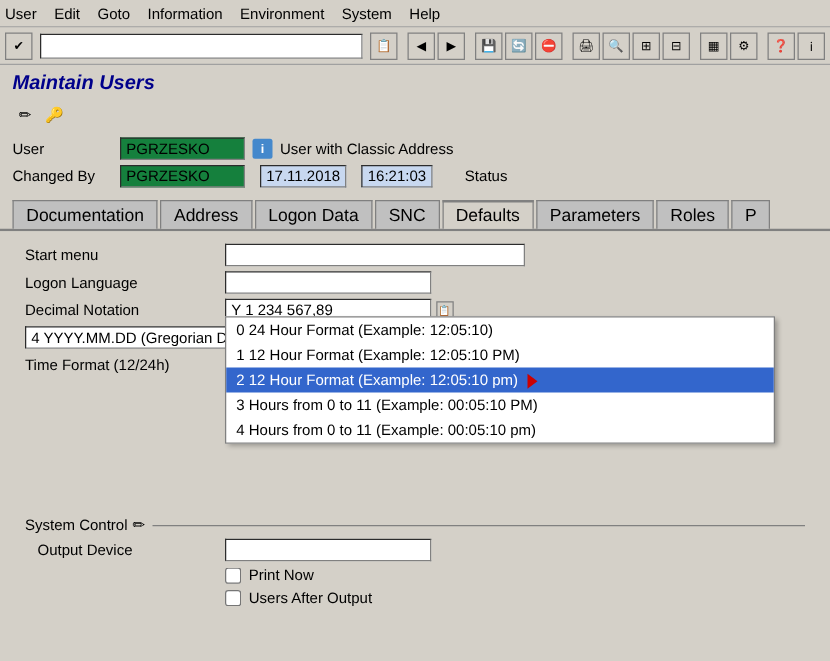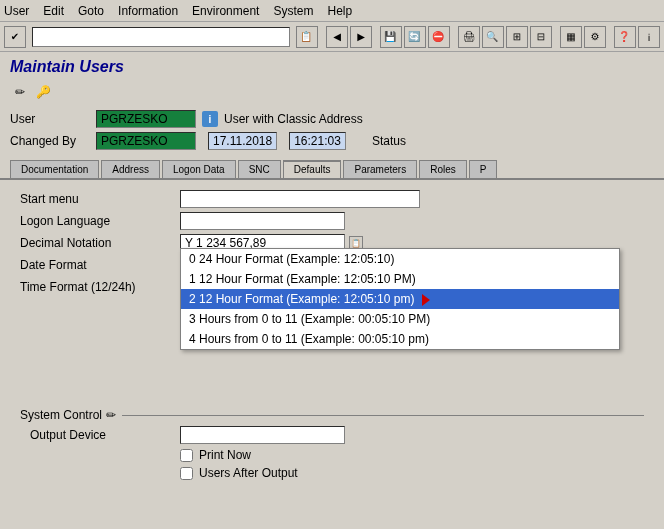"Documentation" .tab { font-size: 10px -> 14px }
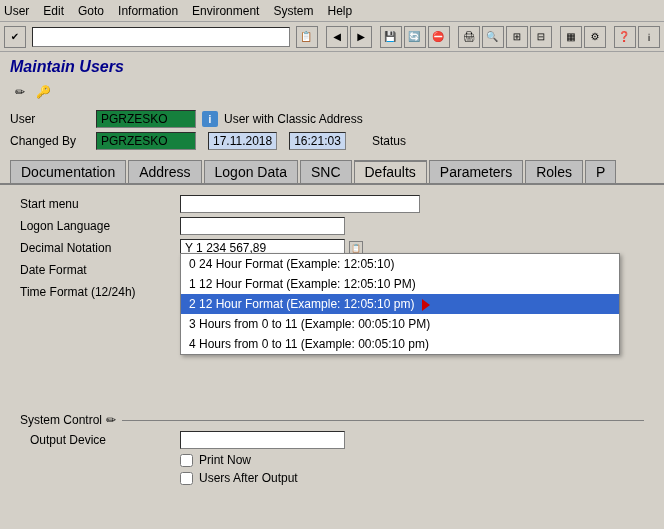"Date Format" span.form-label { html: <span>Date Format</span> -> none }
